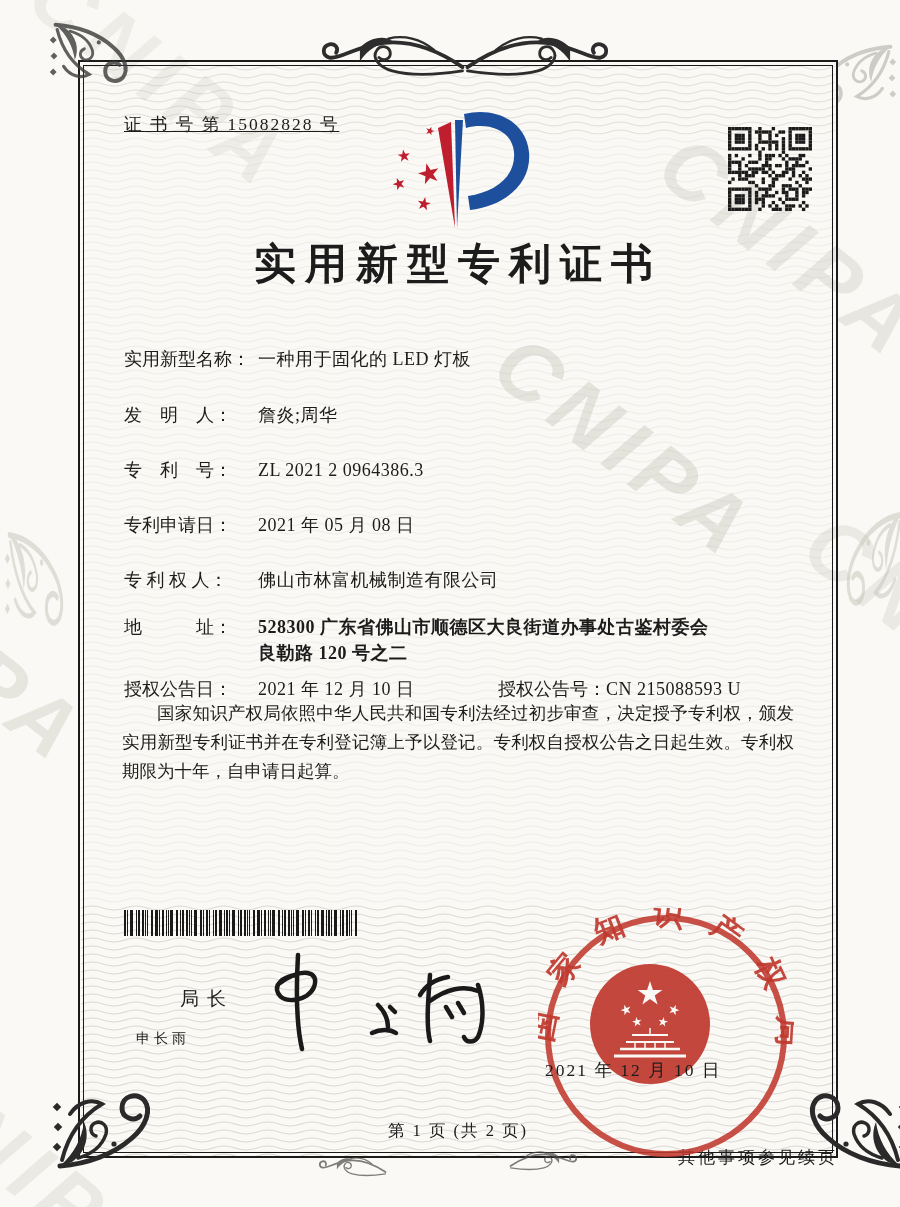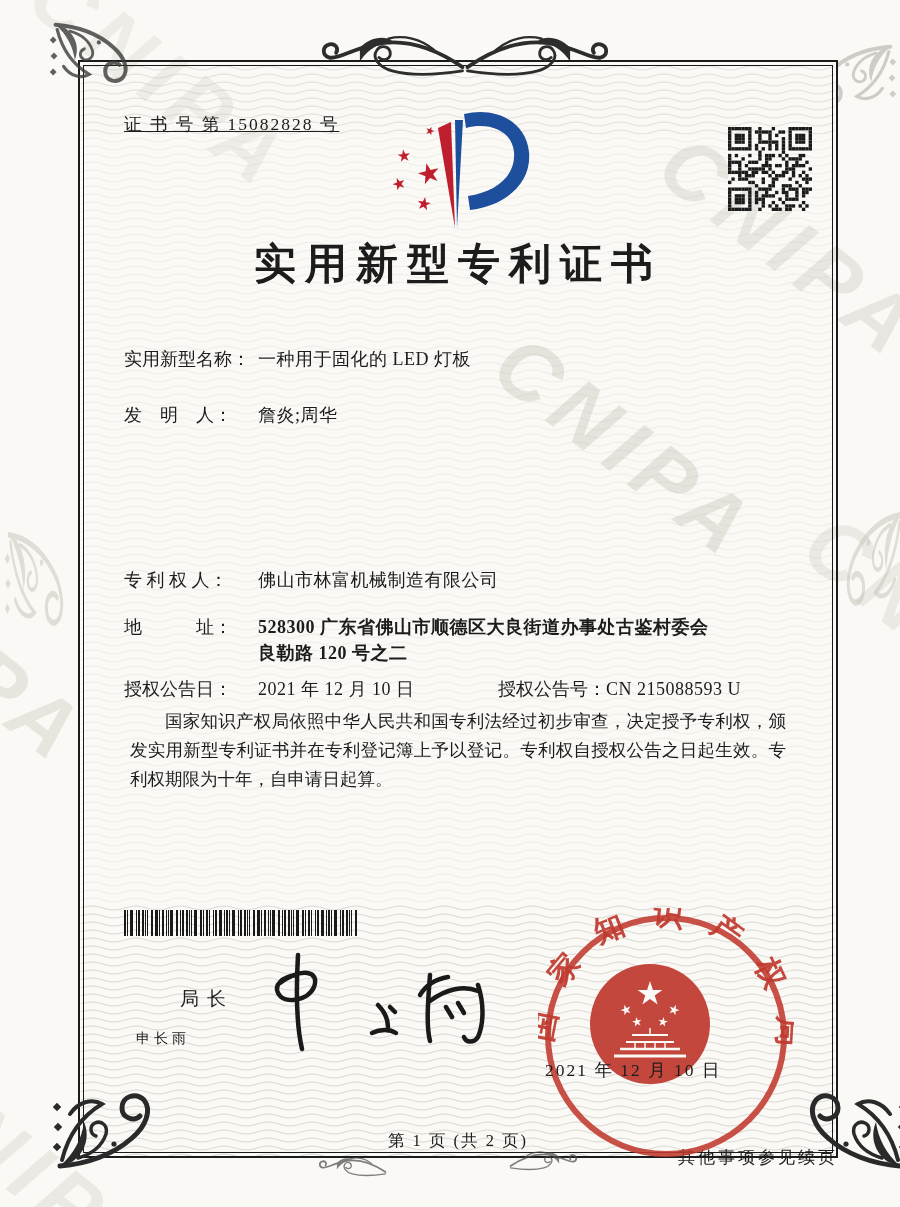"专 利 号： ZL 2021" div.content { html: none -> <div> <span>专 利 号：</span><span>ZL 2021 2 0964386.3</span> </div> }
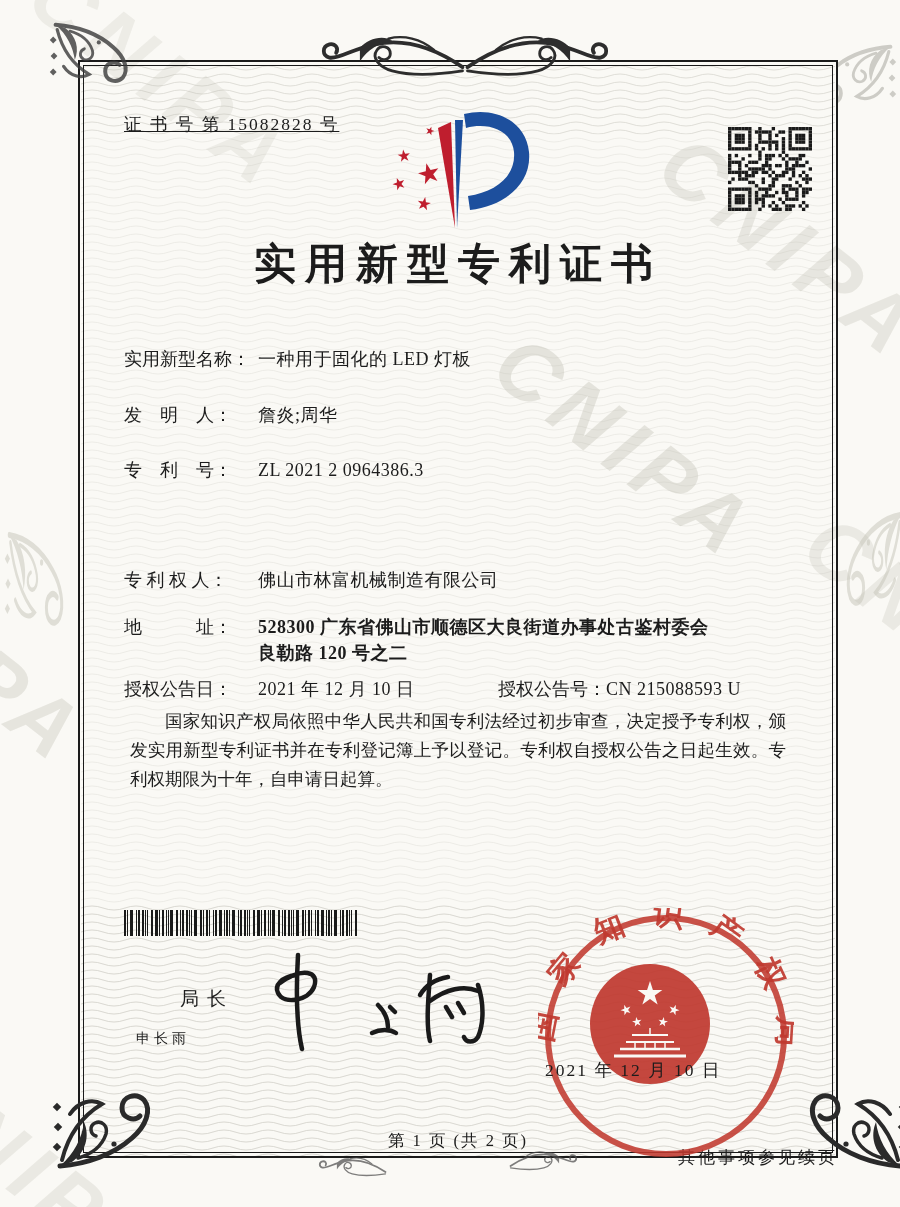"专利申请日： 2021 年 05 月" div.content { html: none -> <div> <span>专利申请日：</span><span>2021 年 05 月 08 日</span> </div> }
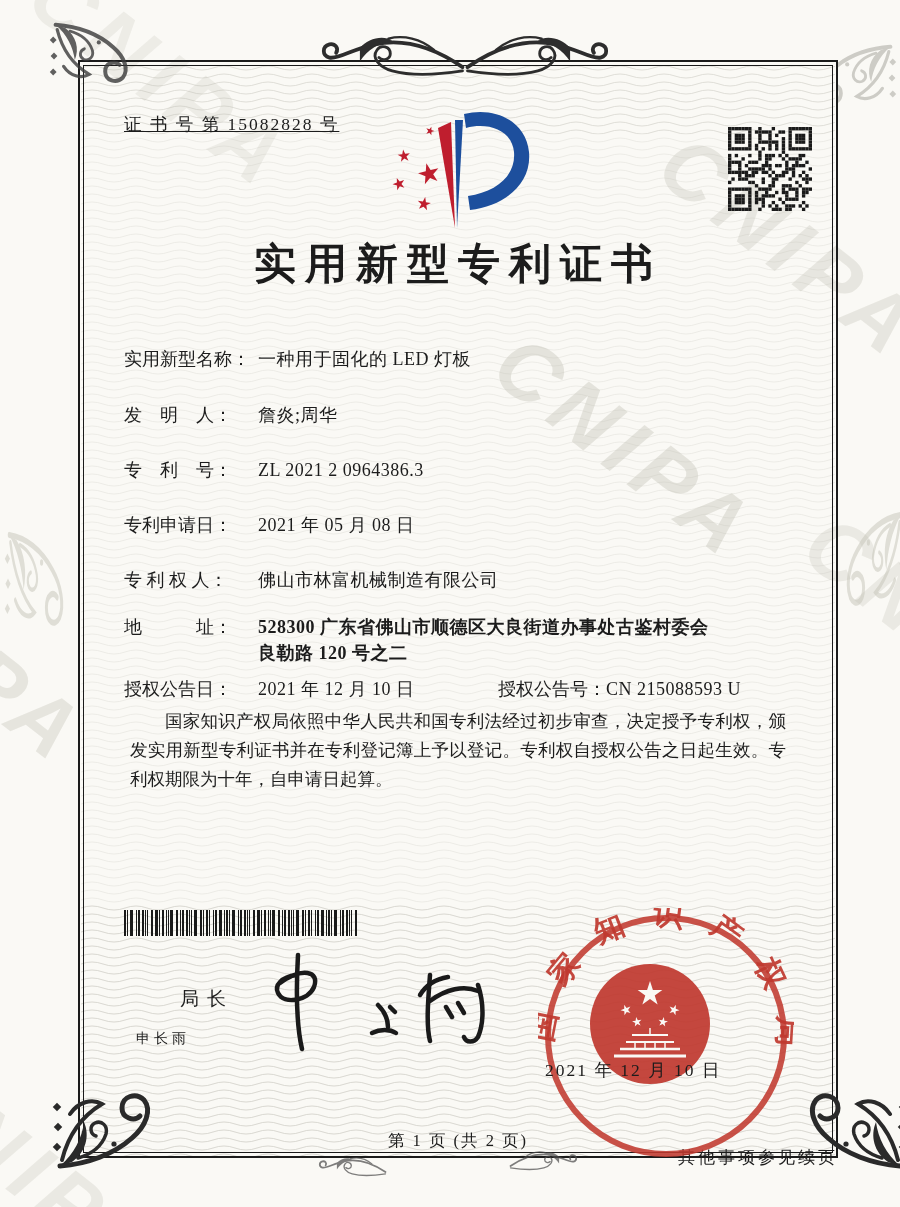"国家知识产权局依照中华人民共和国专利法经过初步审查，决定授予专利权，颁发实用新型" .paras p { margin: 8px -> 0 }
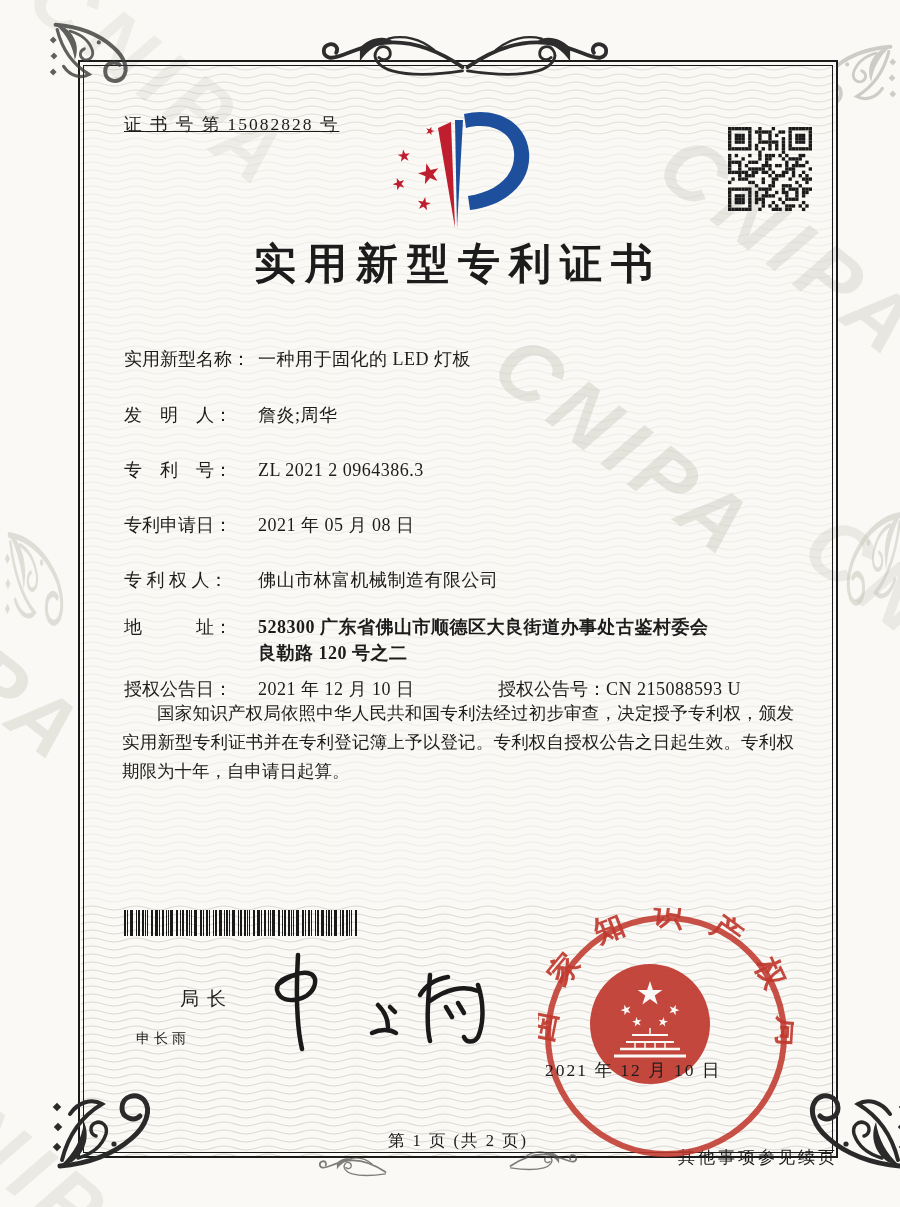"第 1 页 (共 2" .page-info { margin-top: 10px -> none }
